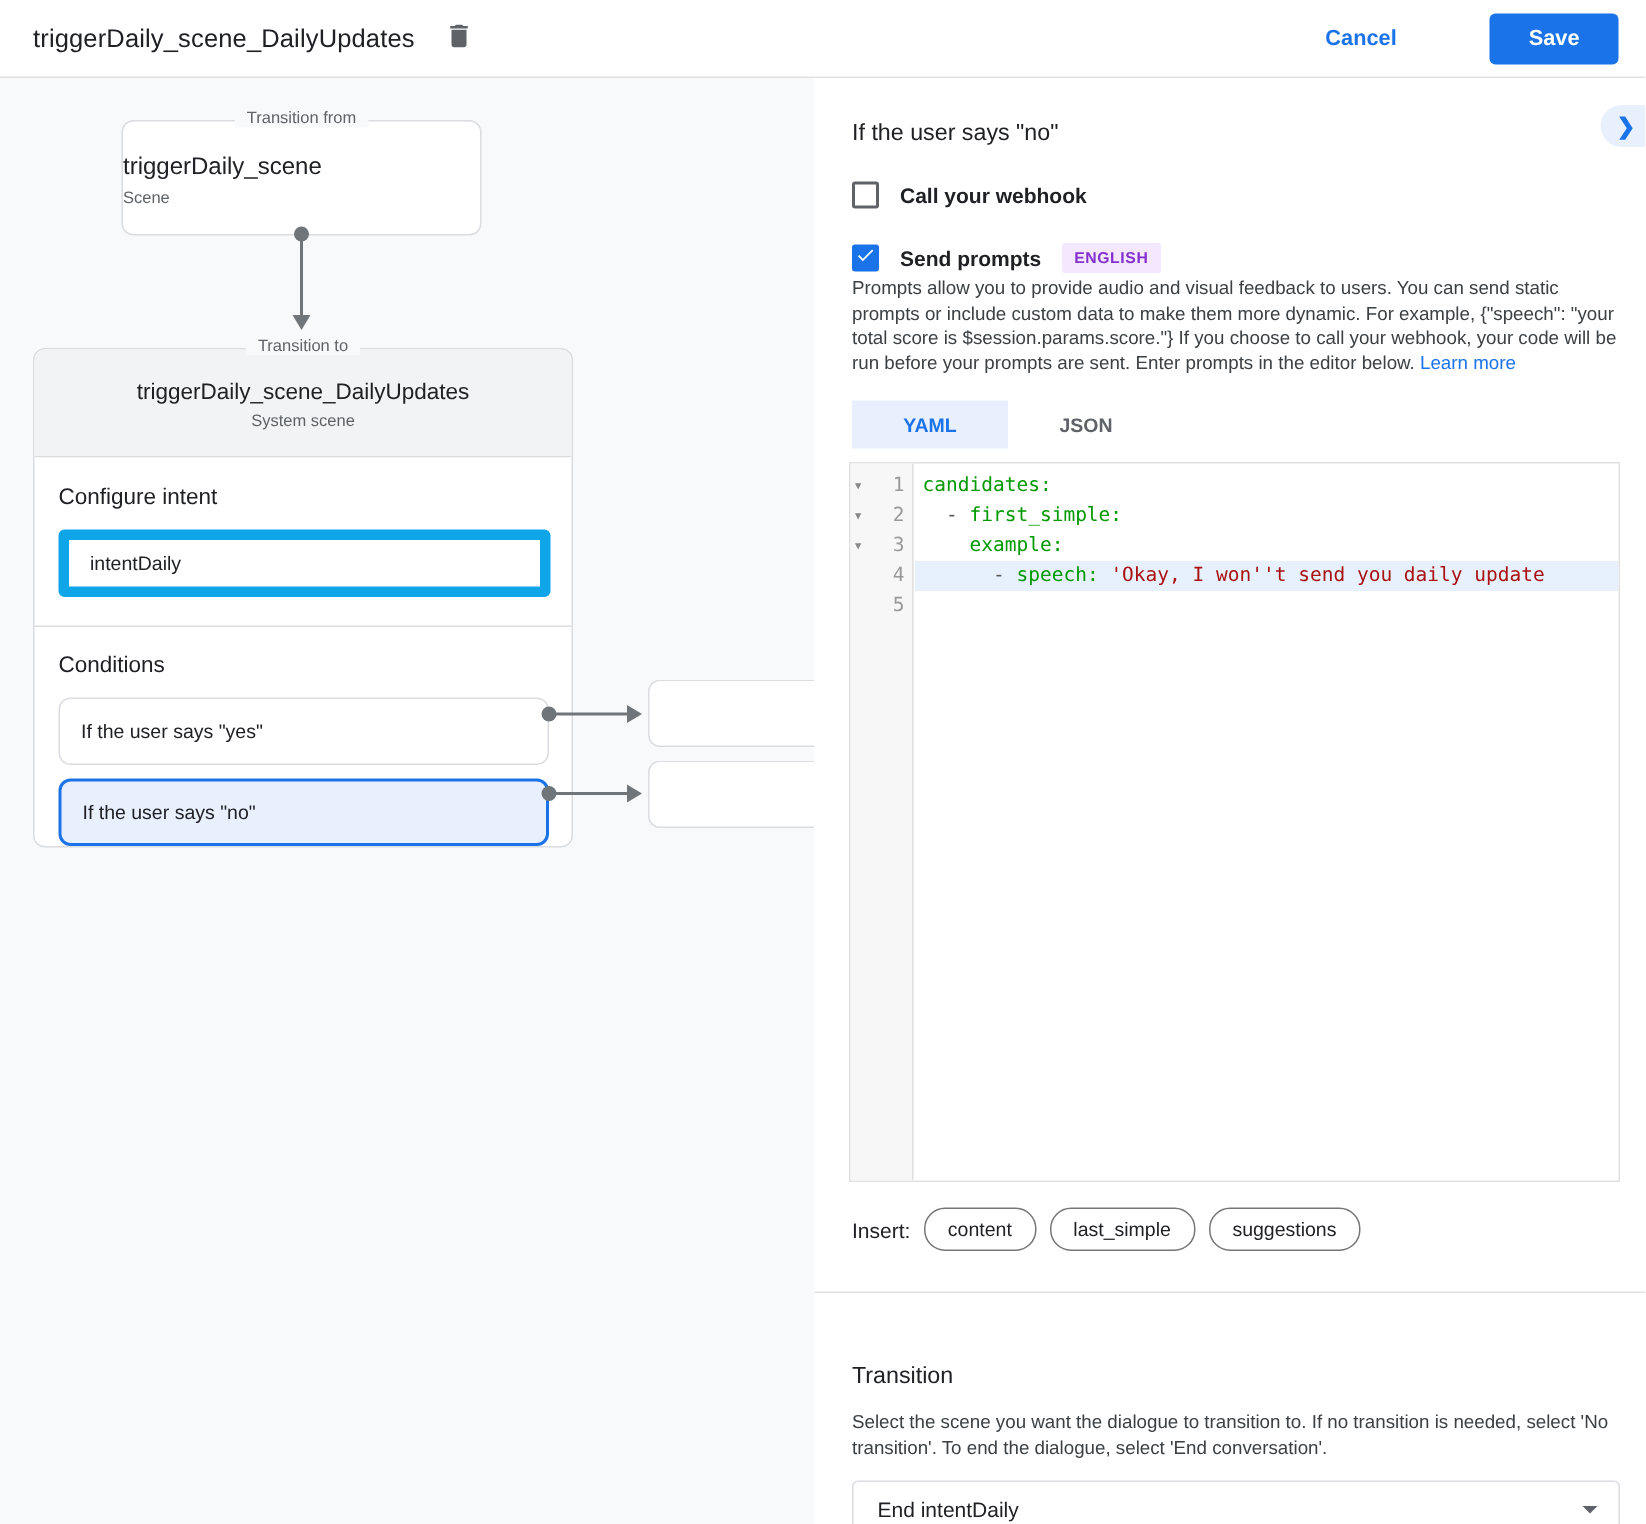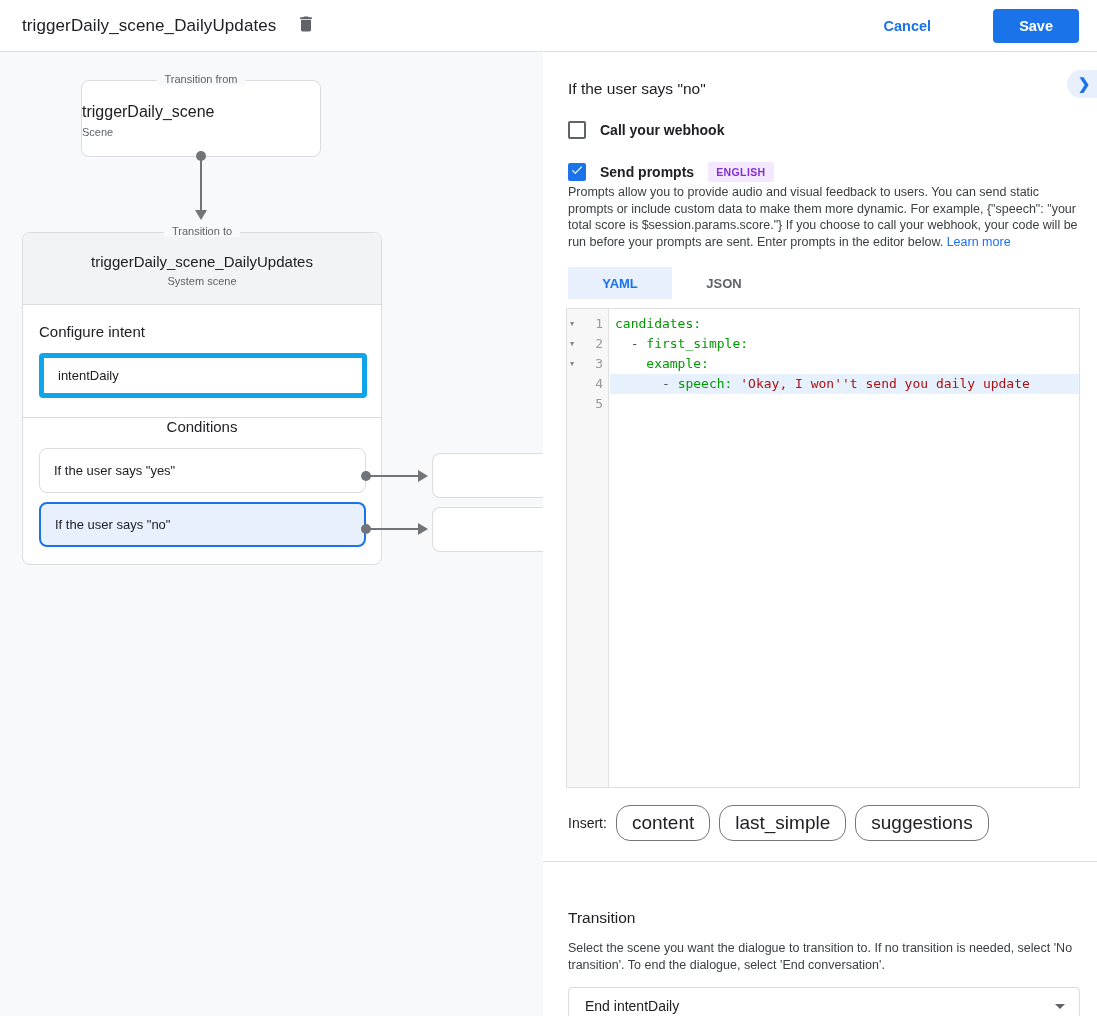"intentDaily" .intent-input { border: 5px solid #0ea5e9 -> 7px solid #0ea5e9 }
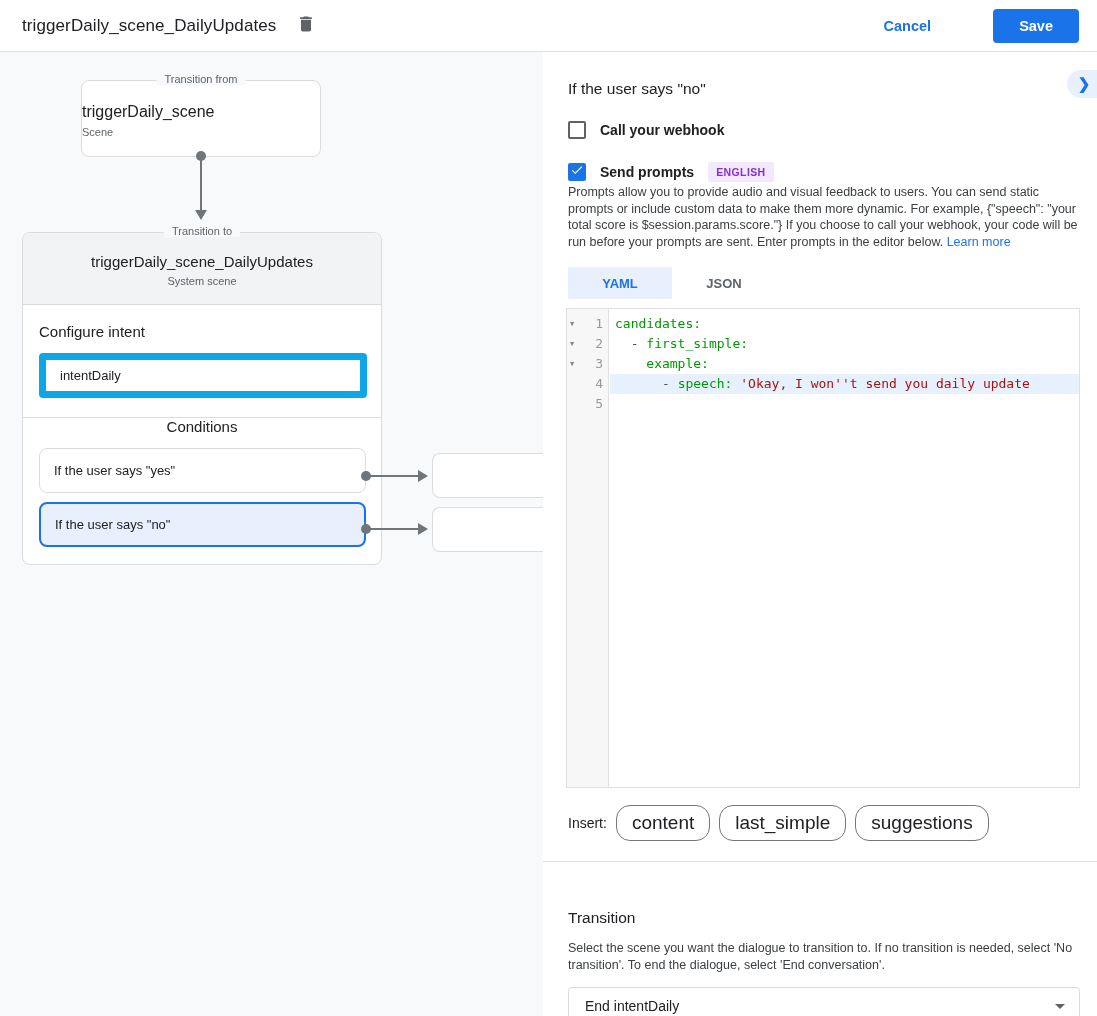"Conditions" div.section-label { margin-top: none -> 17px; text-align: center -> none }
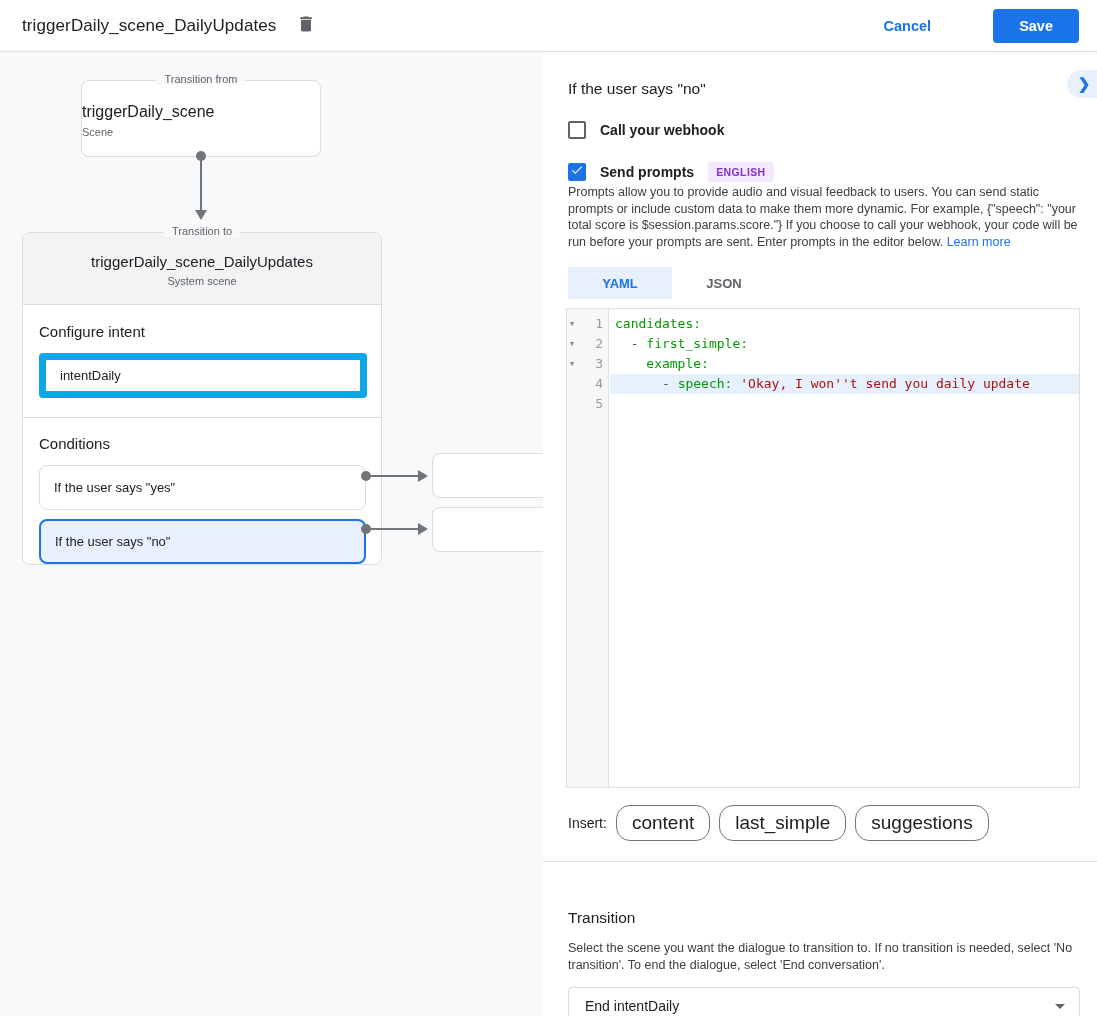"content" .chip { font-size: 19px -> 13px }
